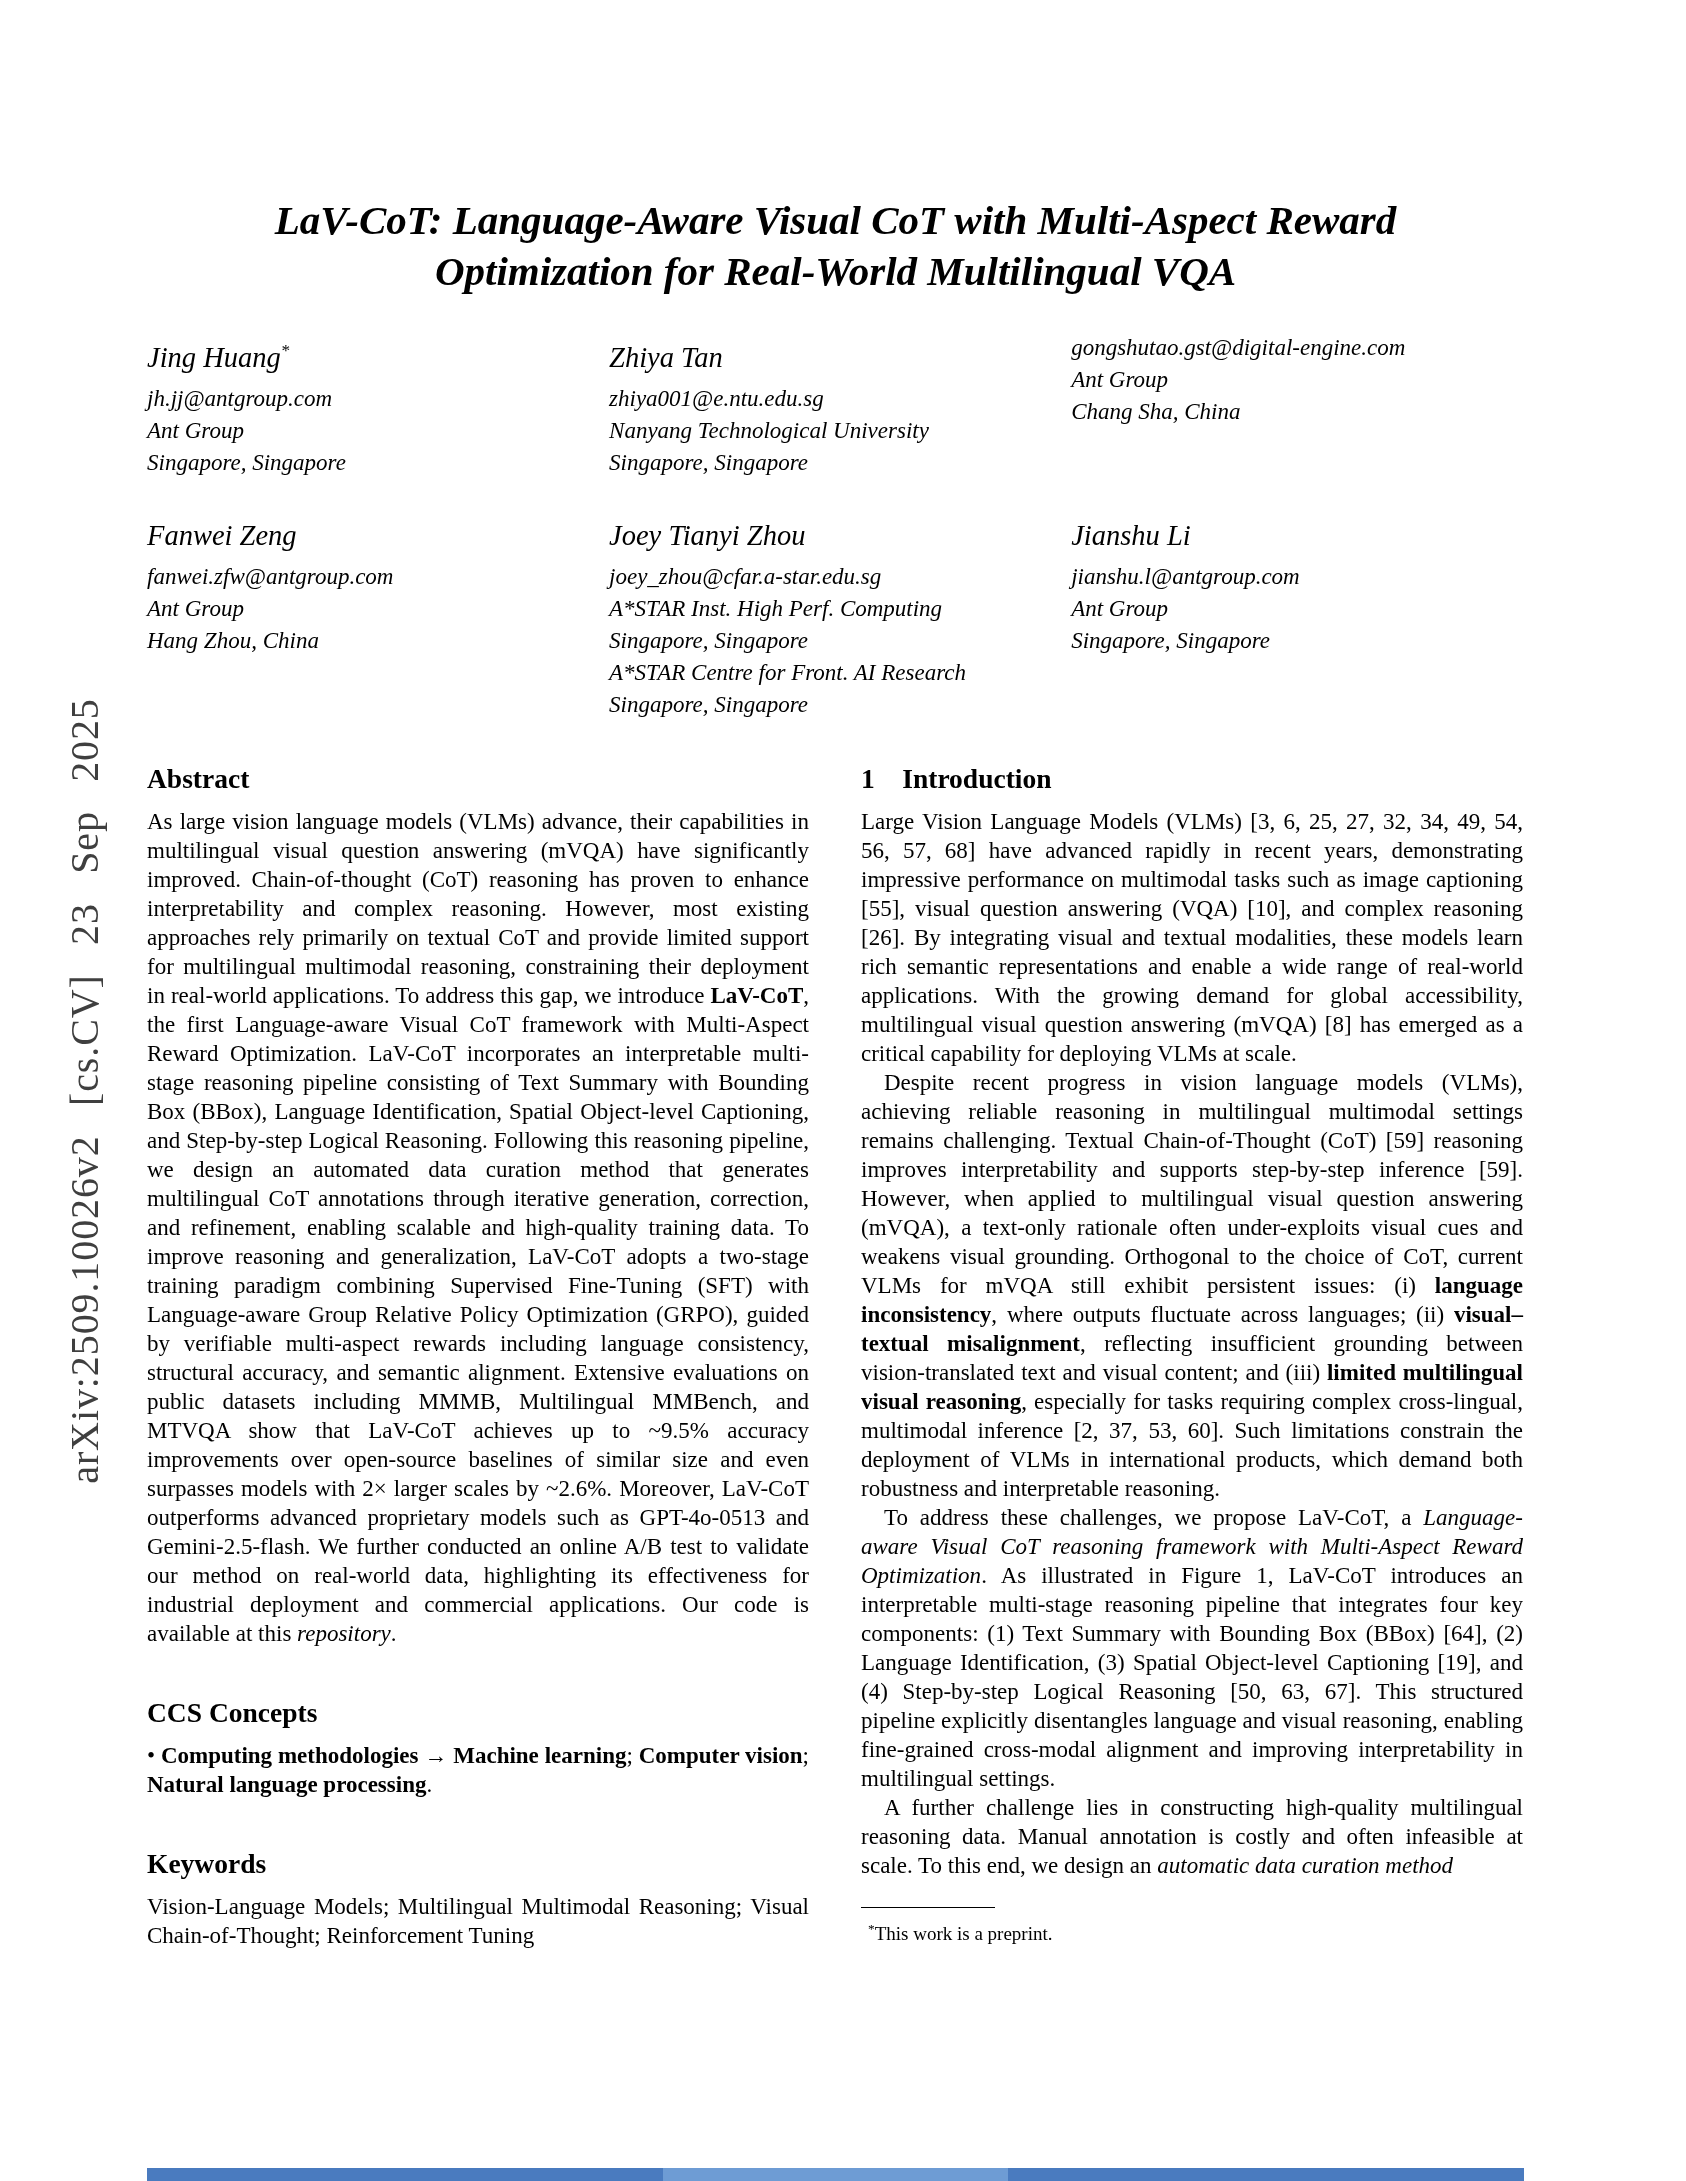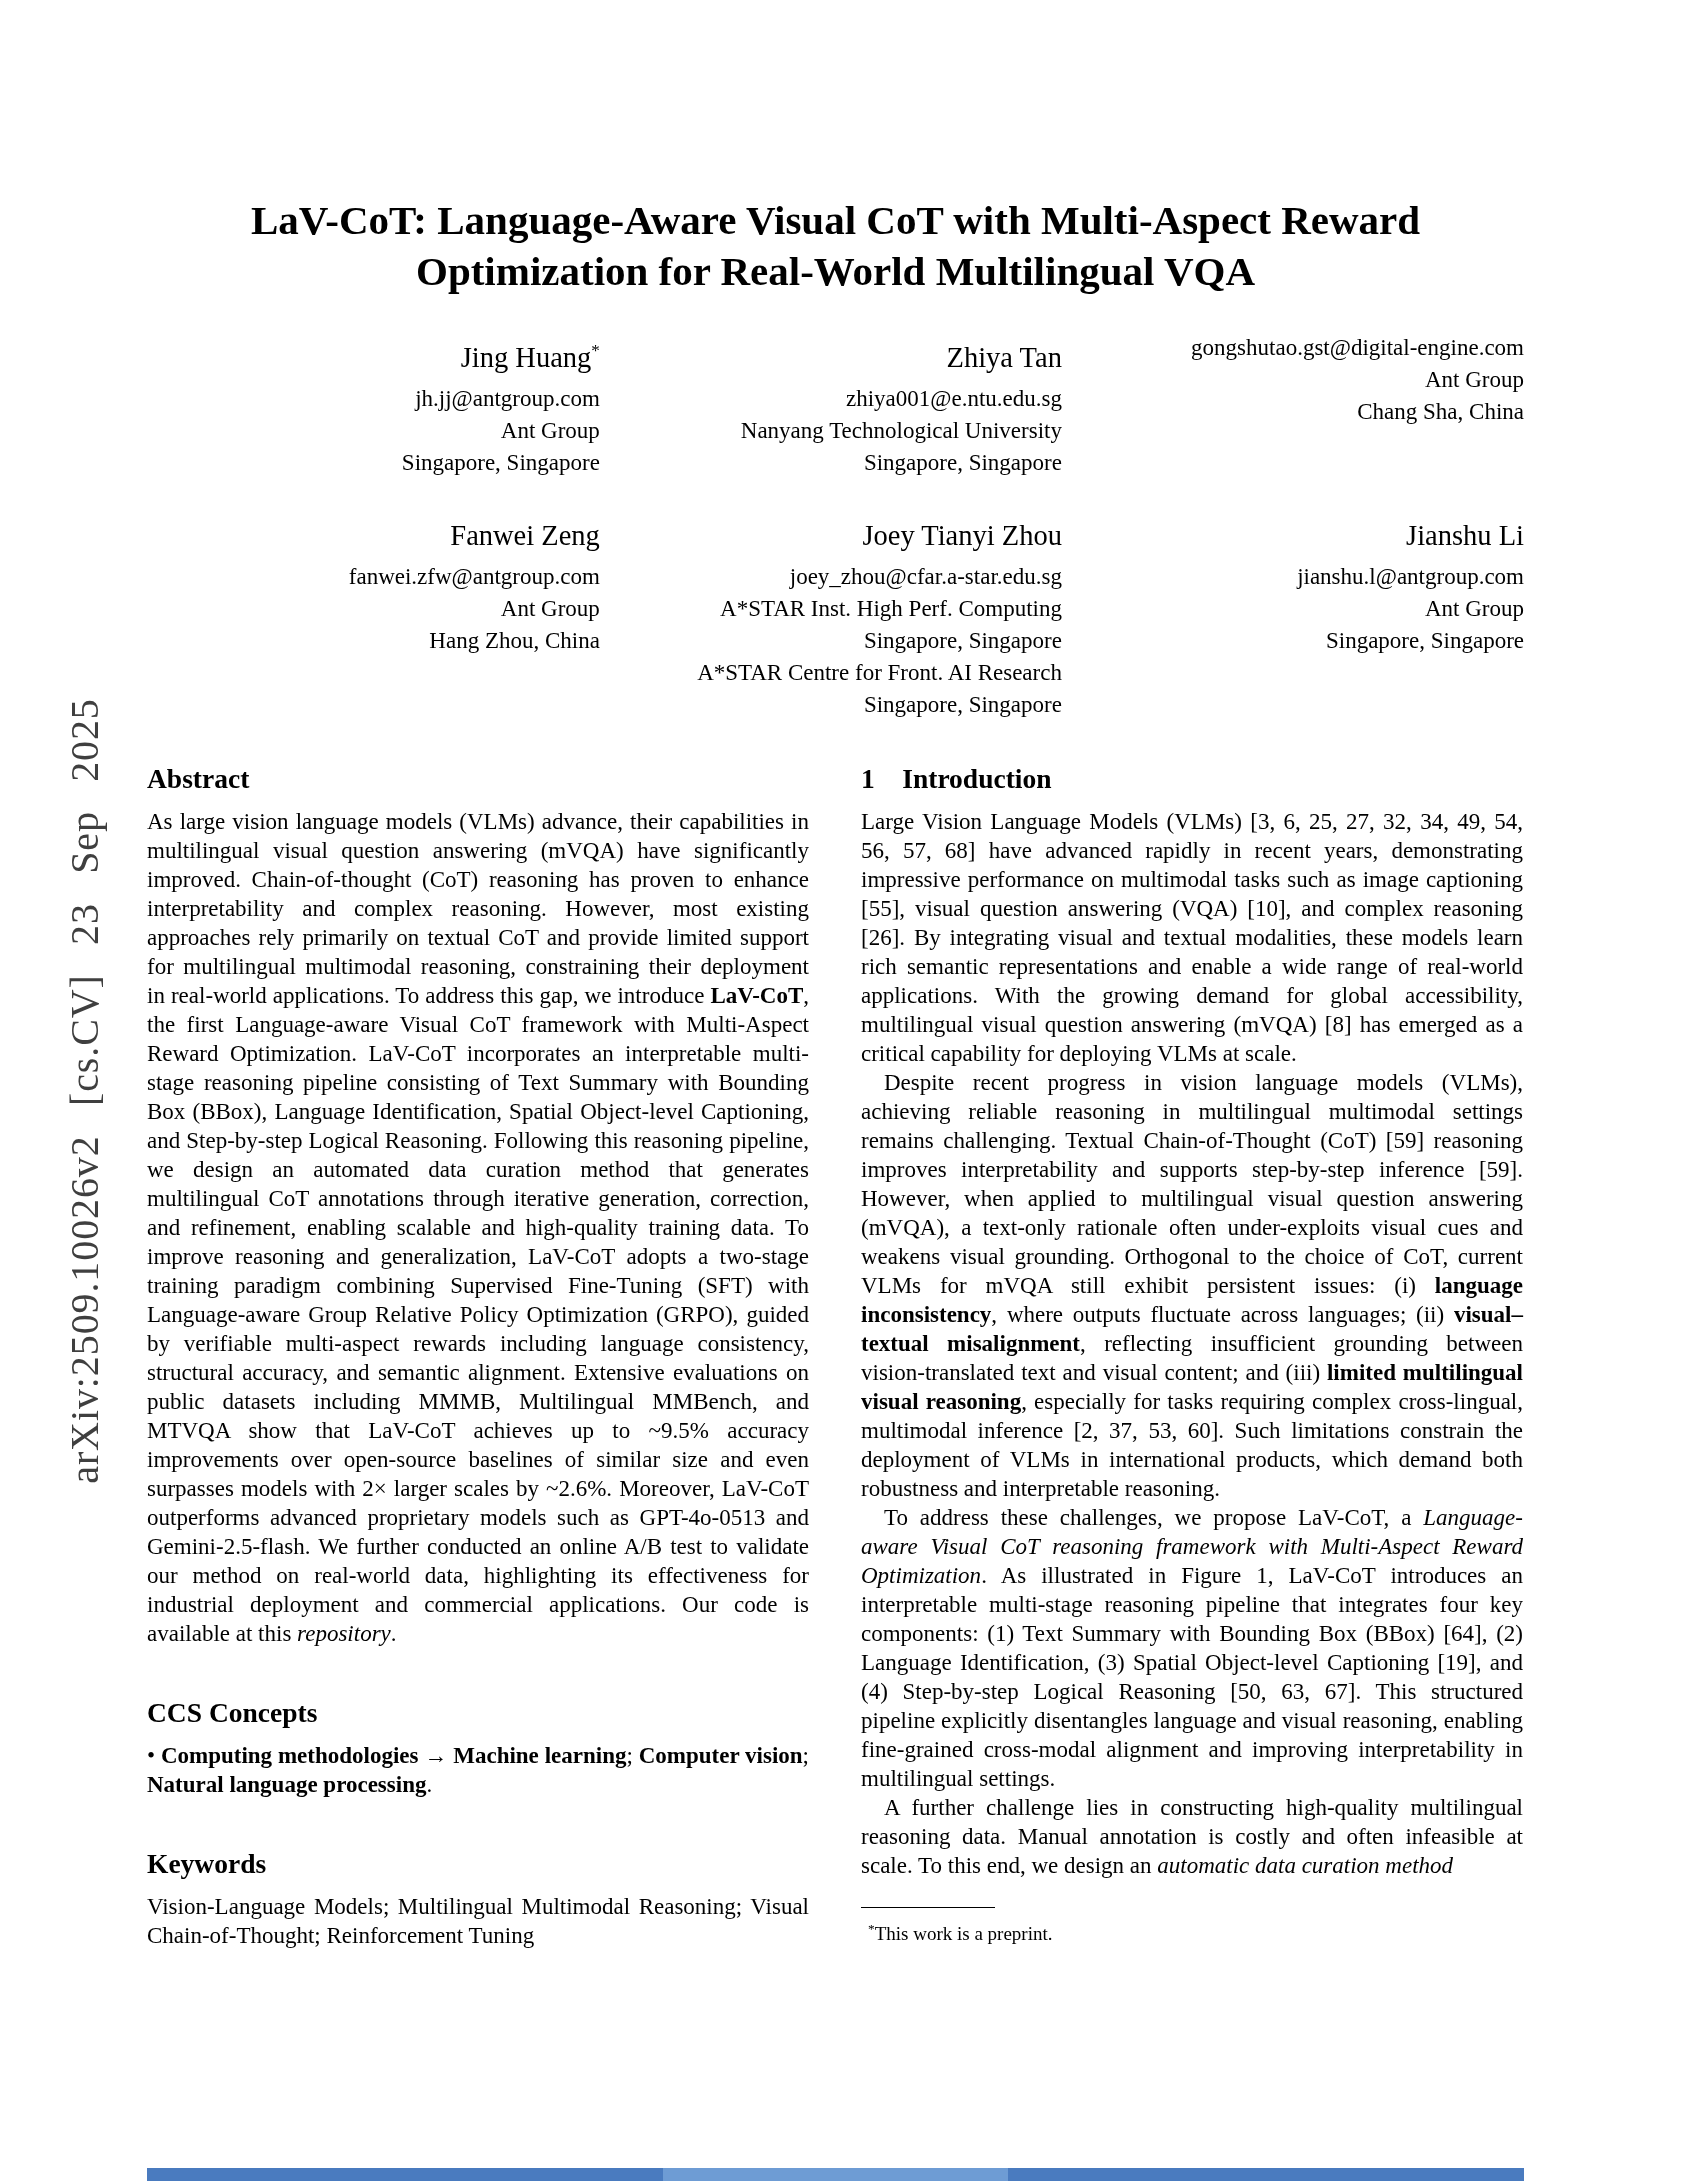"LaV-CoT: Language-Aware Visual CoT with" .title-block { font-style: none -> italic }
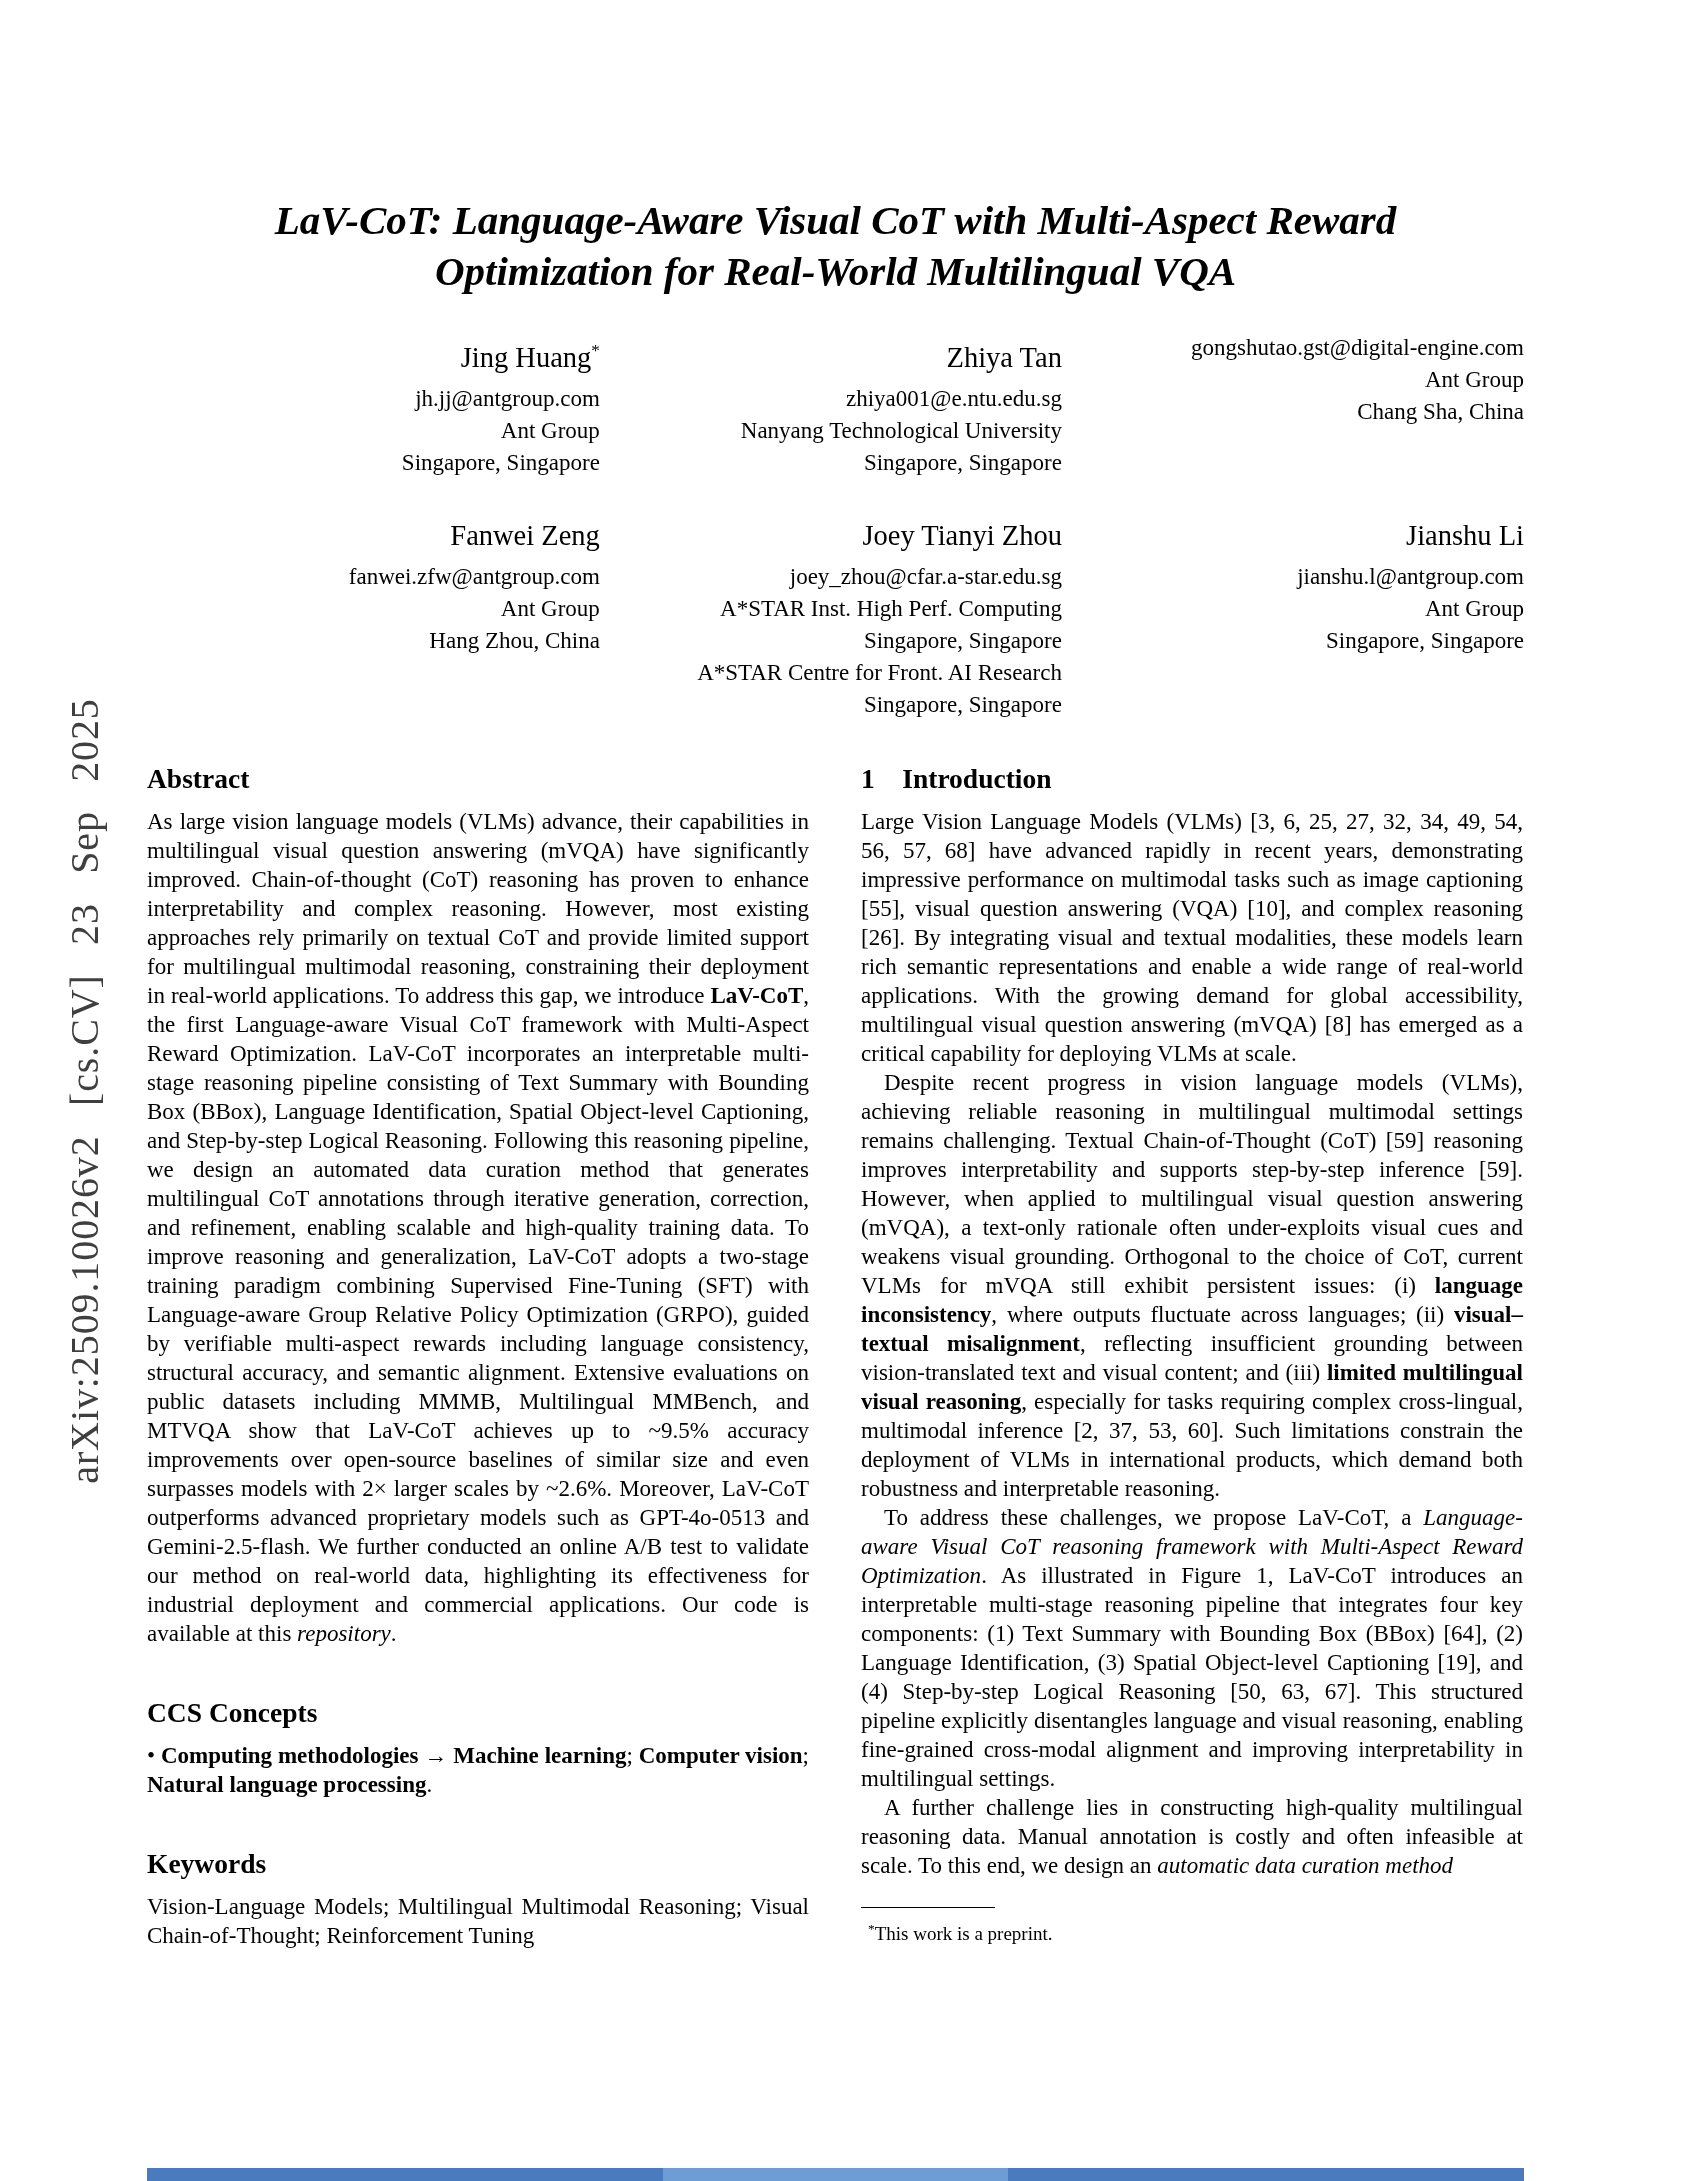"Jing Huang*" .author { font-style: none -> italic; text-align: right -> left }
